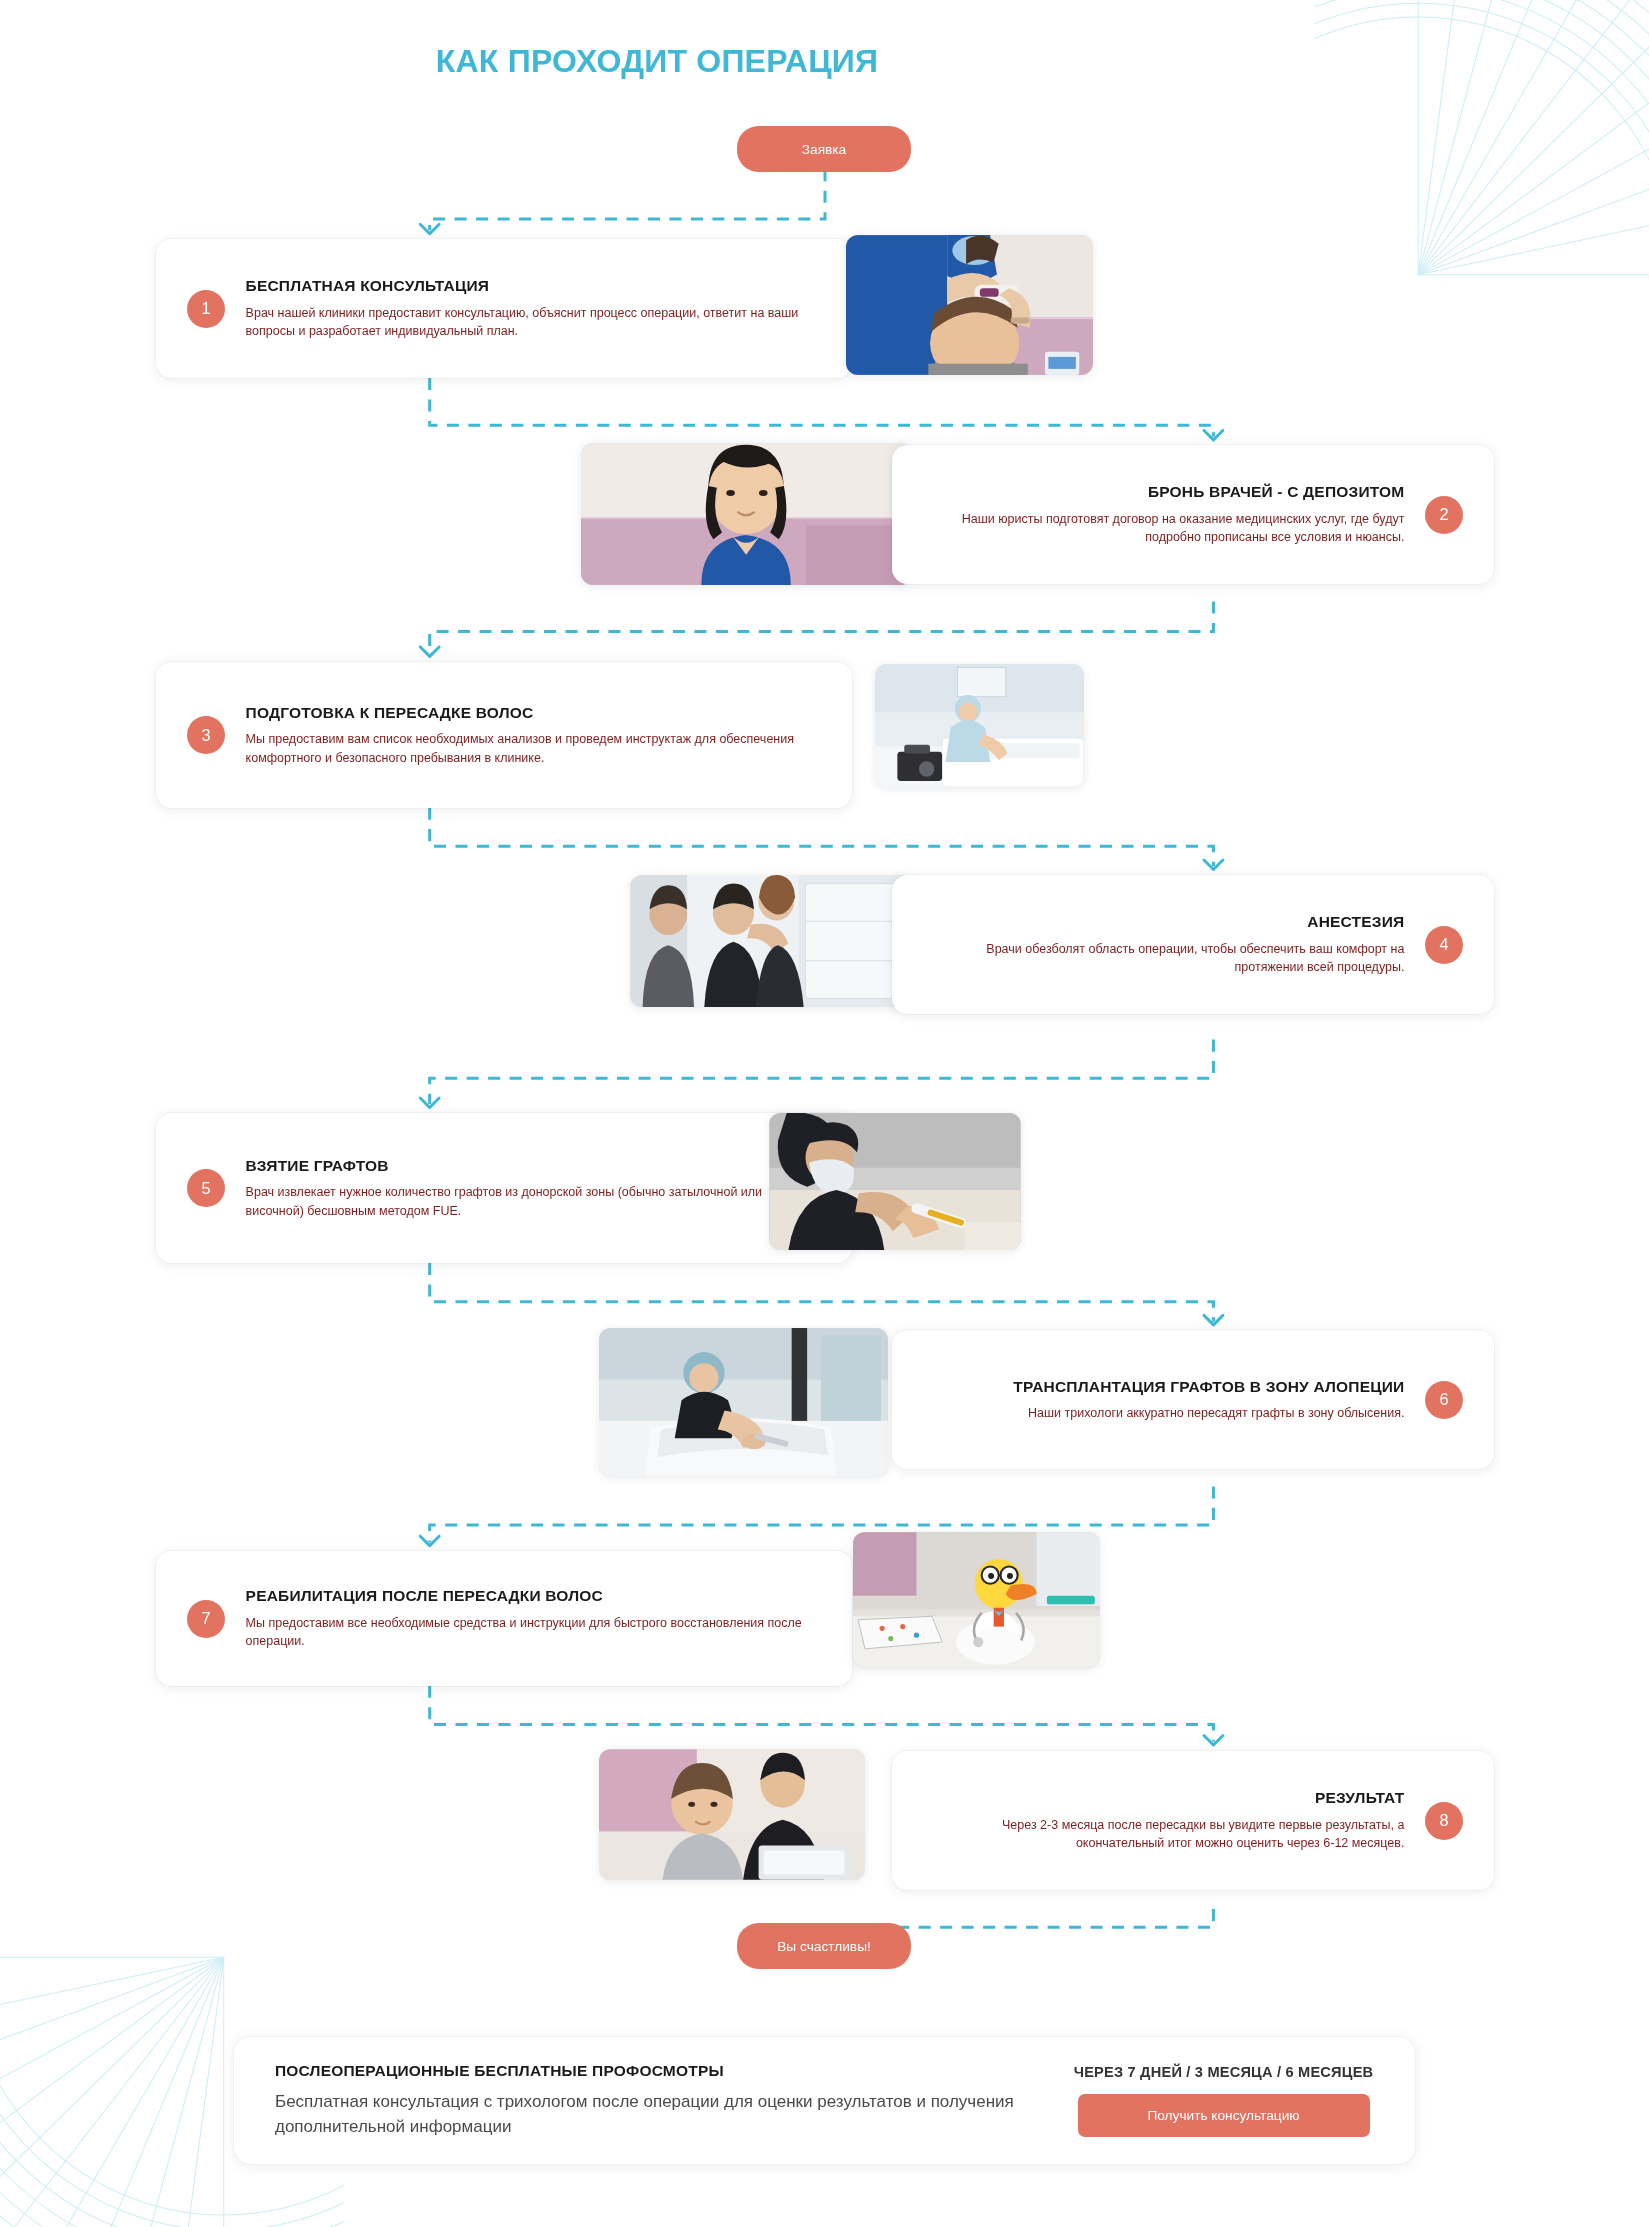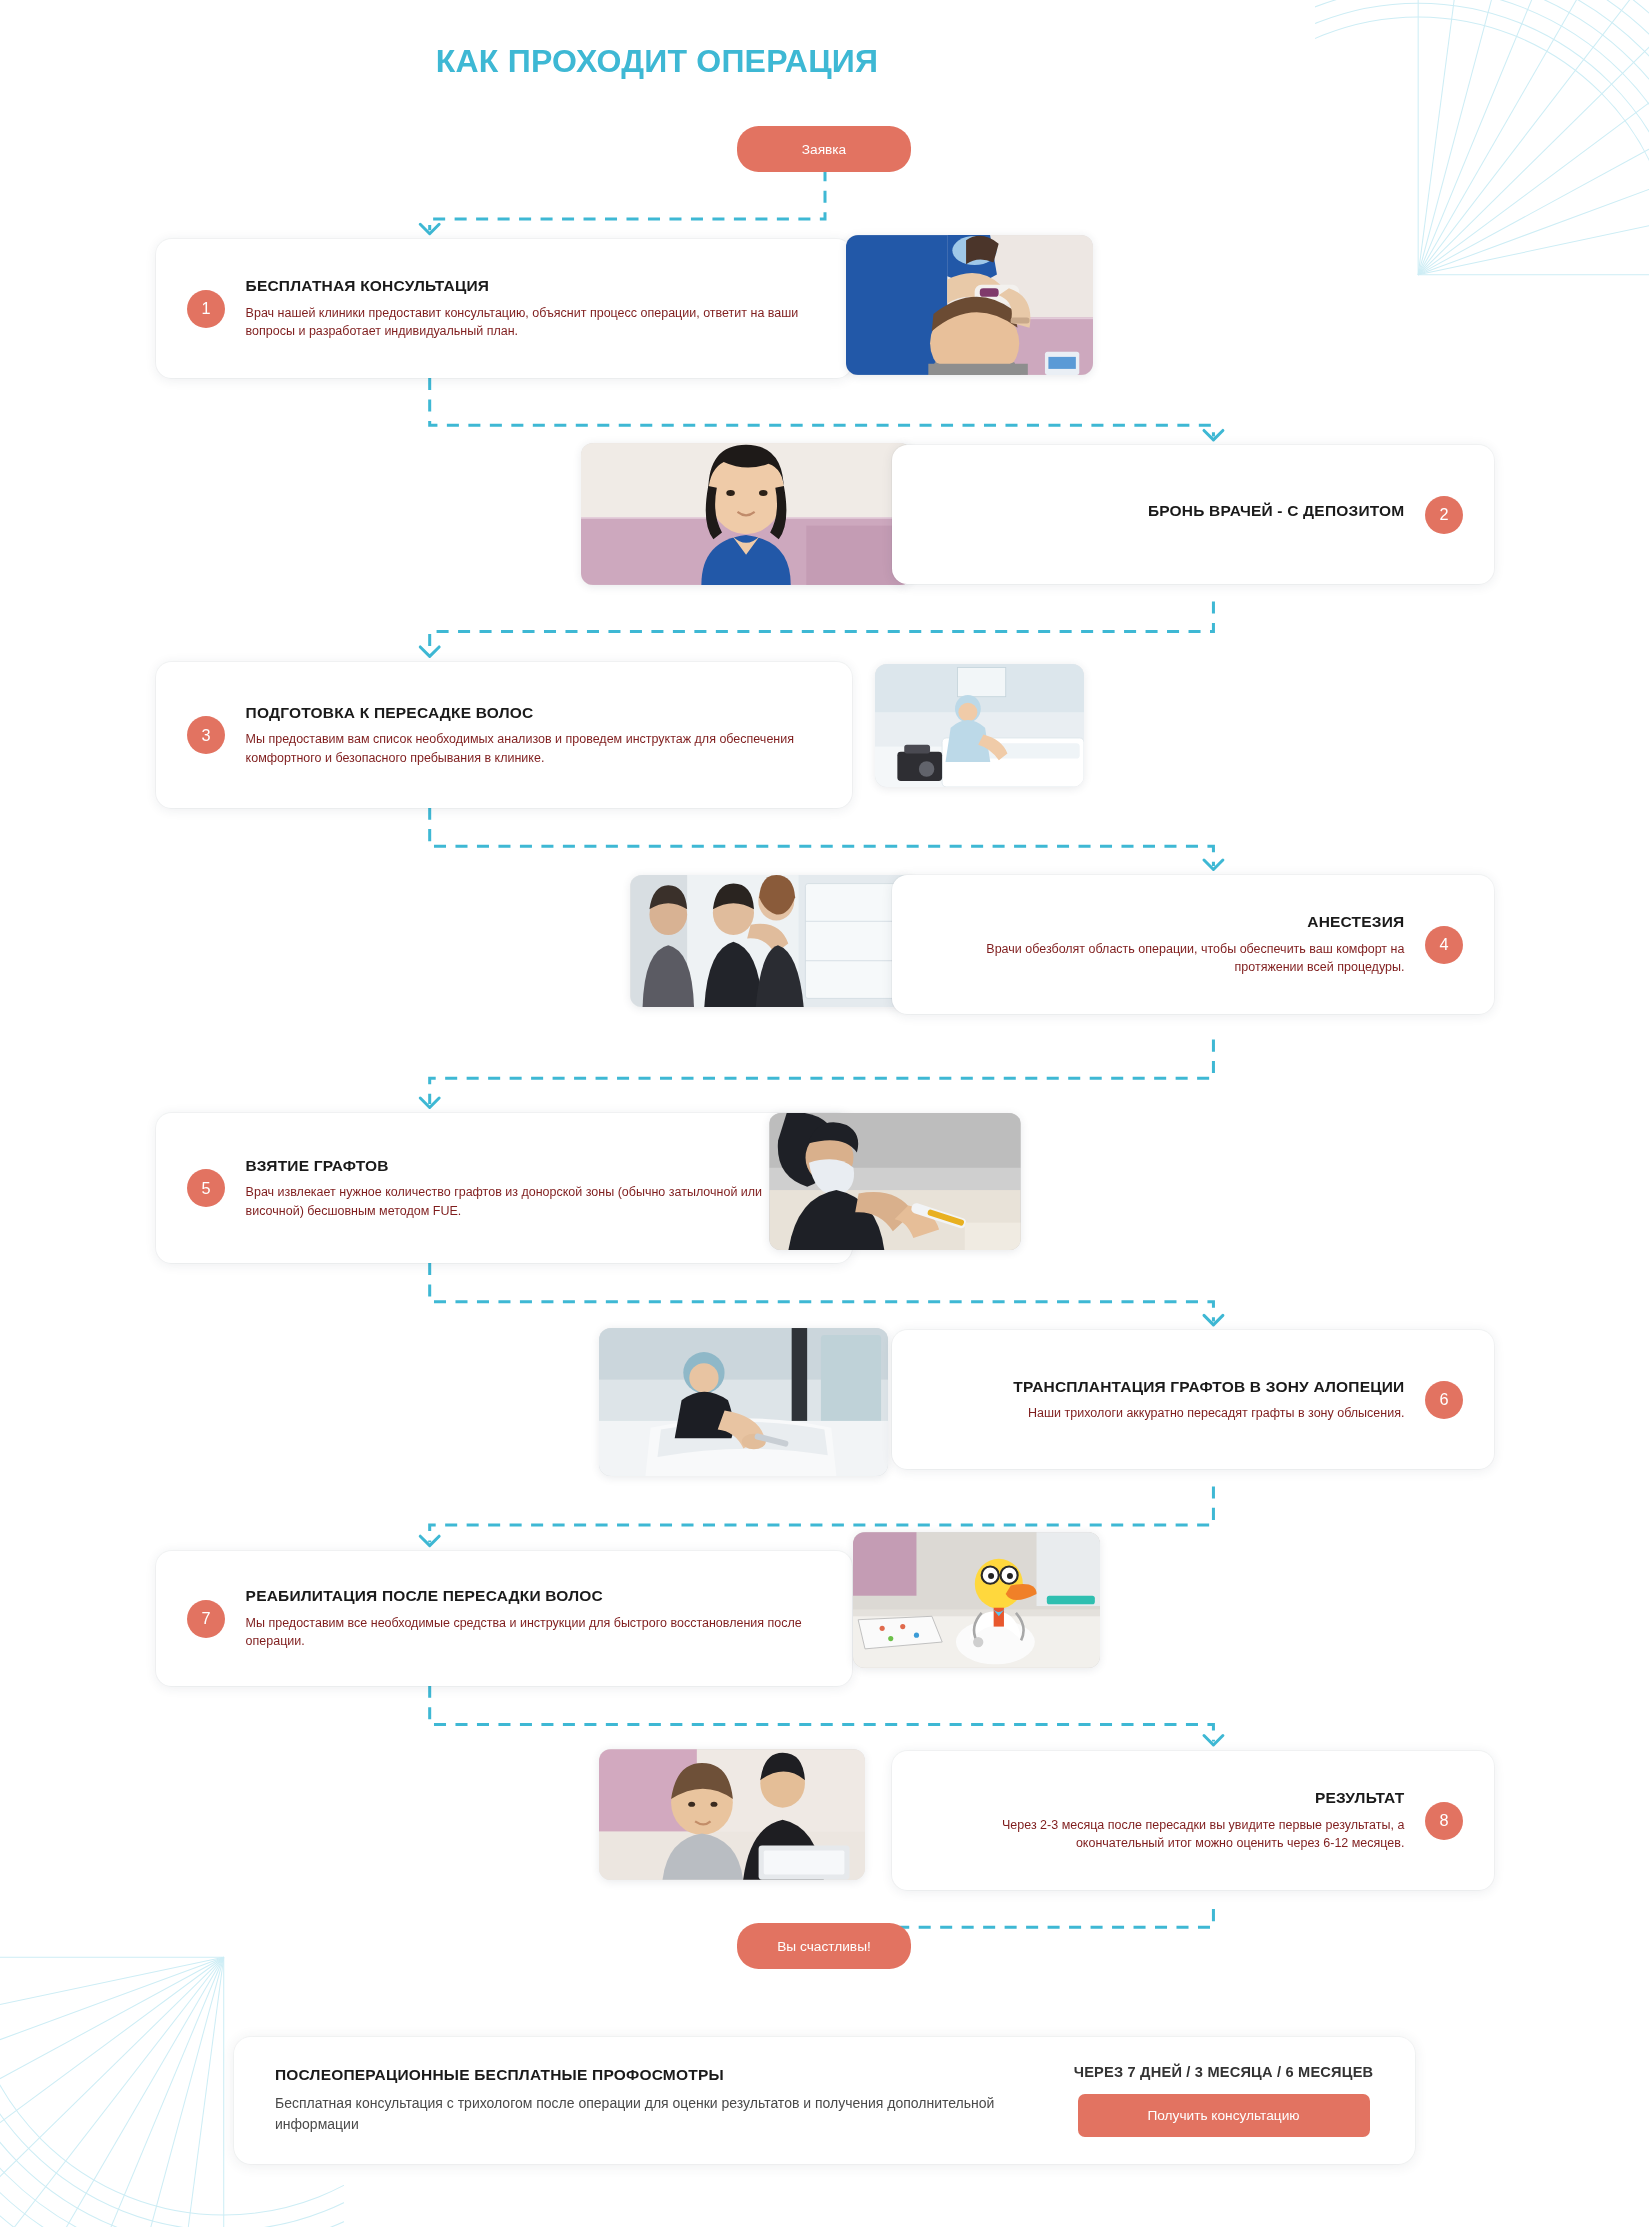"Наши юристы подготовят договор на" div.card-desc { html: none -> <div>Наши юристы подготовят договор на оказание медицинских услуг, где будут подробно прописаны все условия и нюансы.</div> }
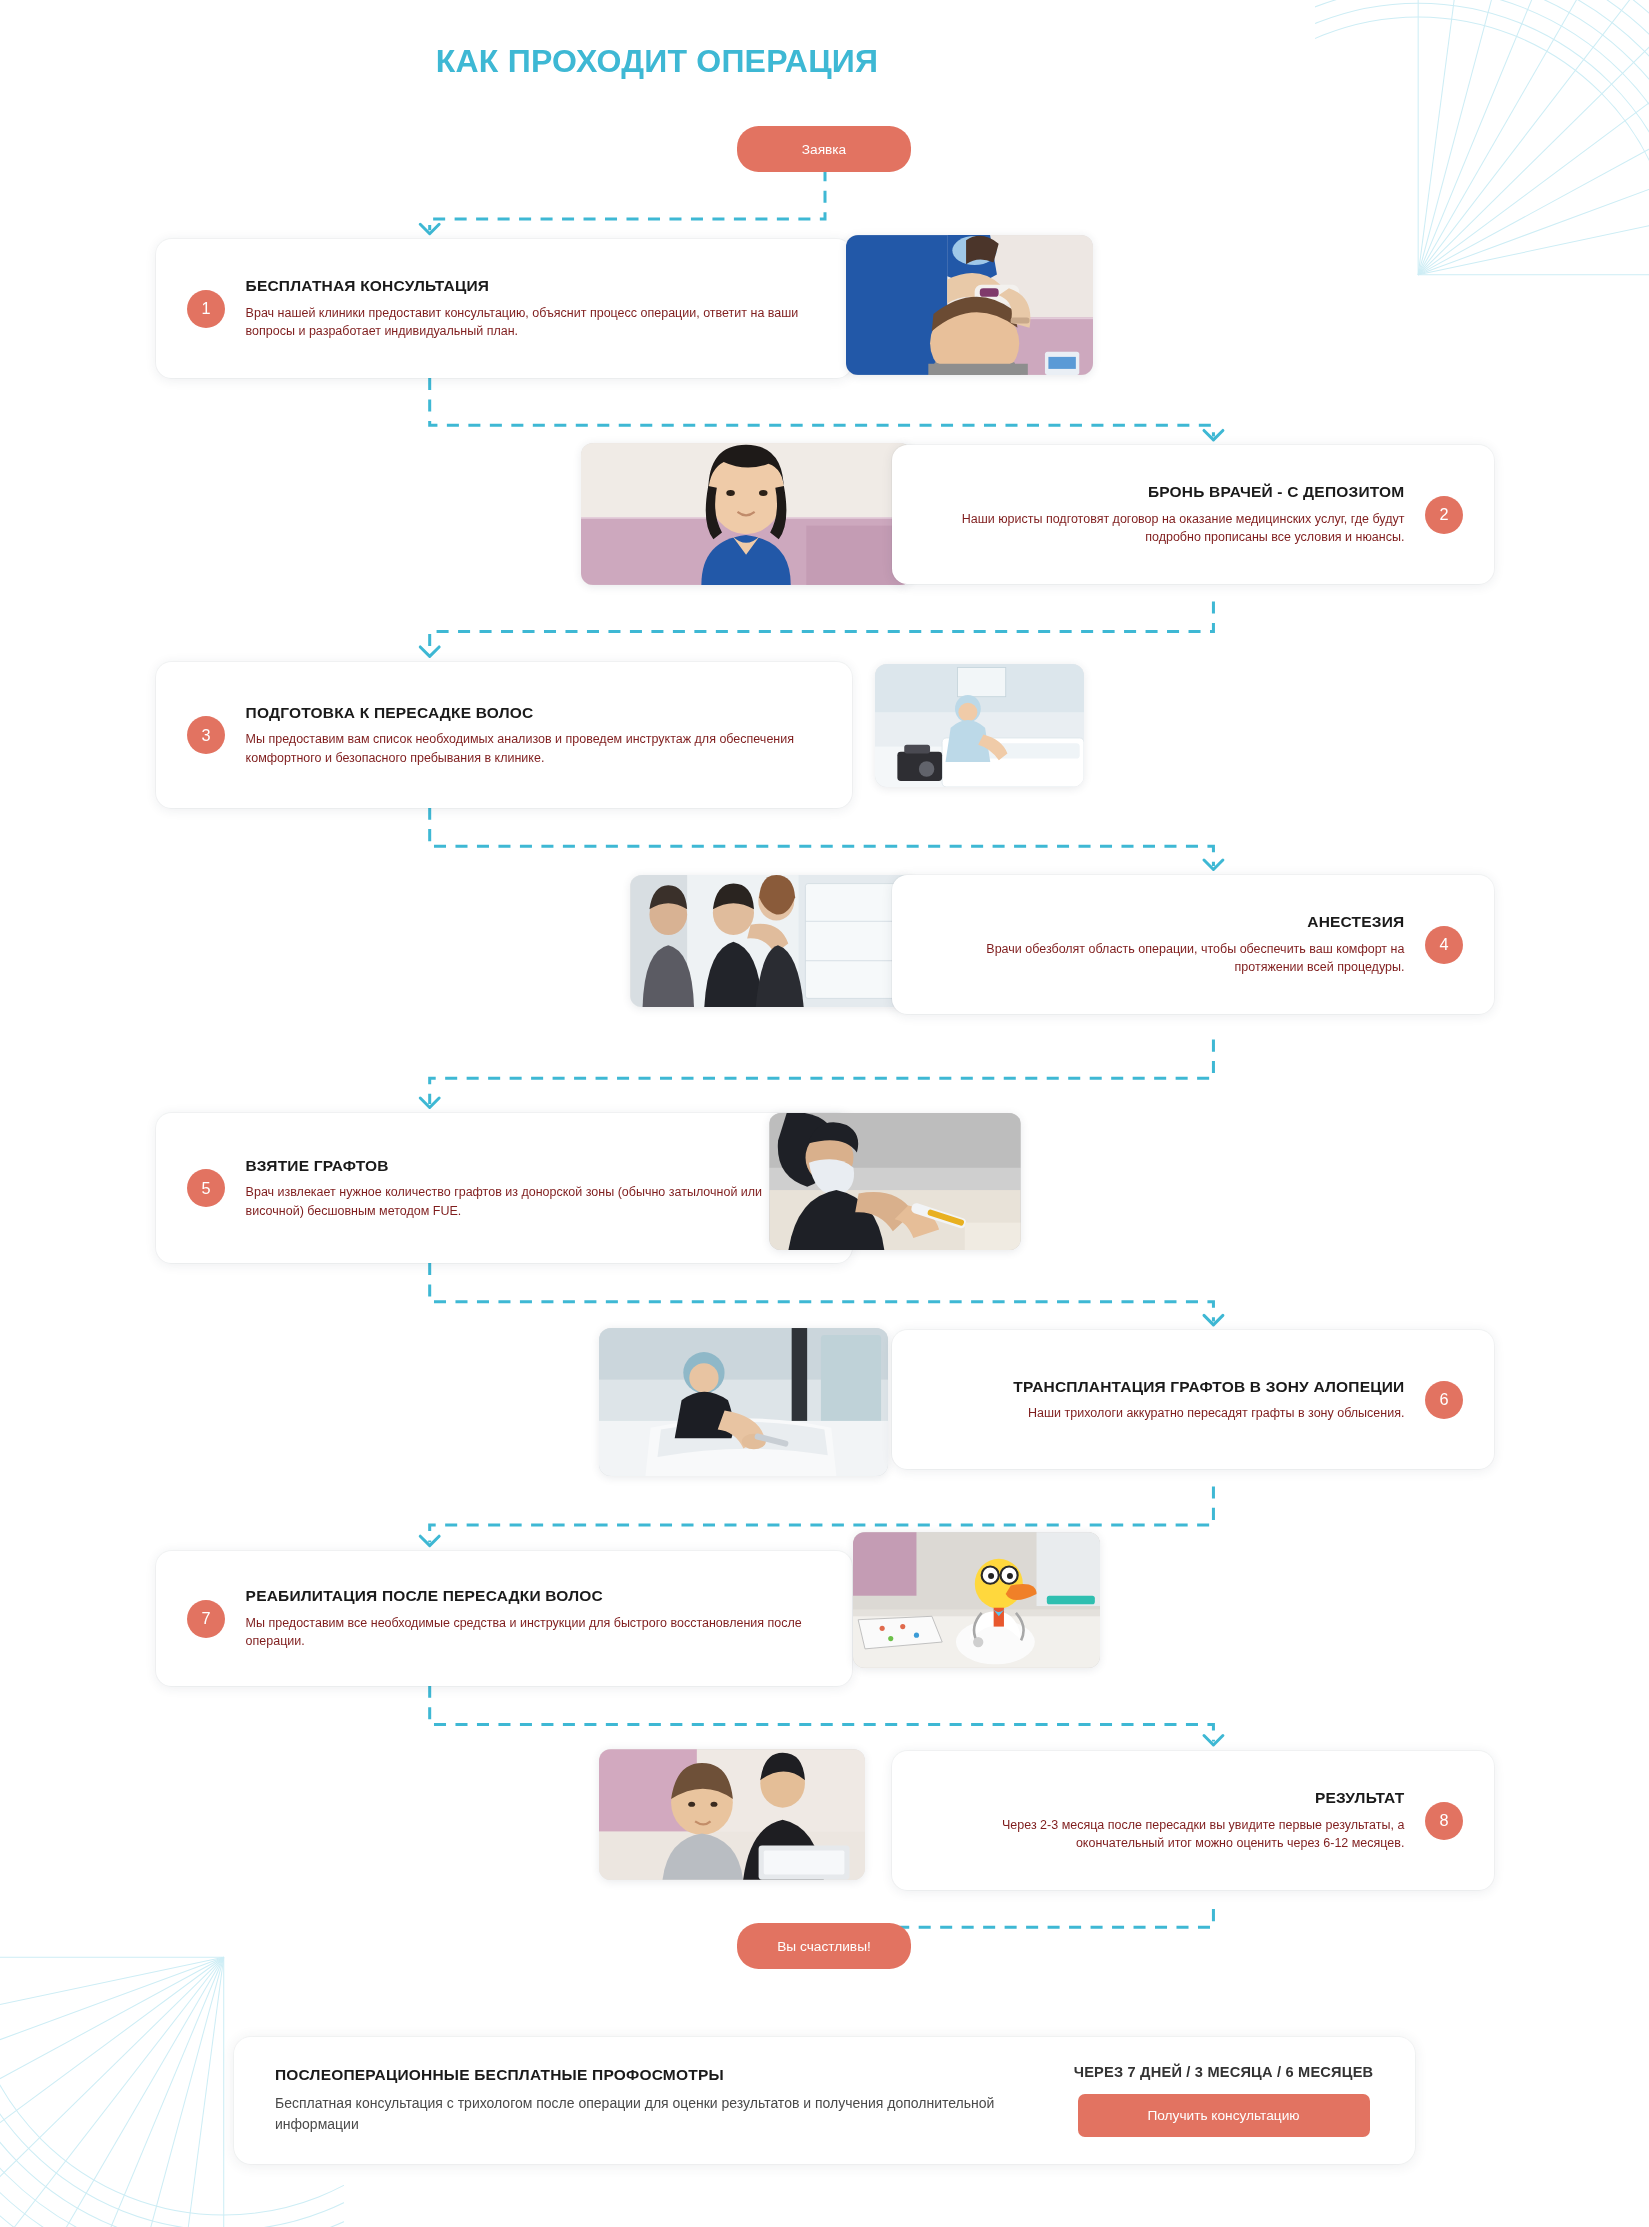"Бесплатная консультация с трихологом" .footer-desc { font-size: 14px -> 17px }
